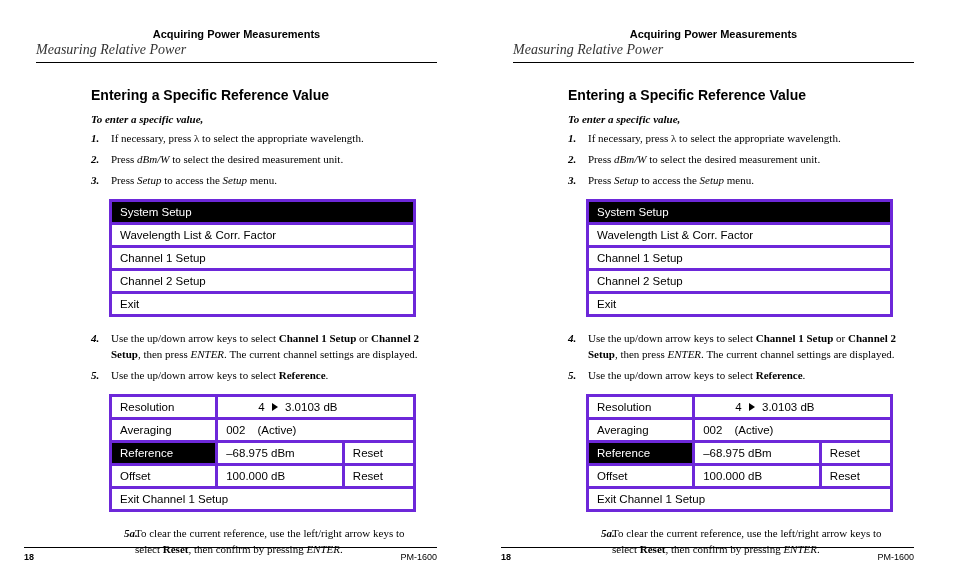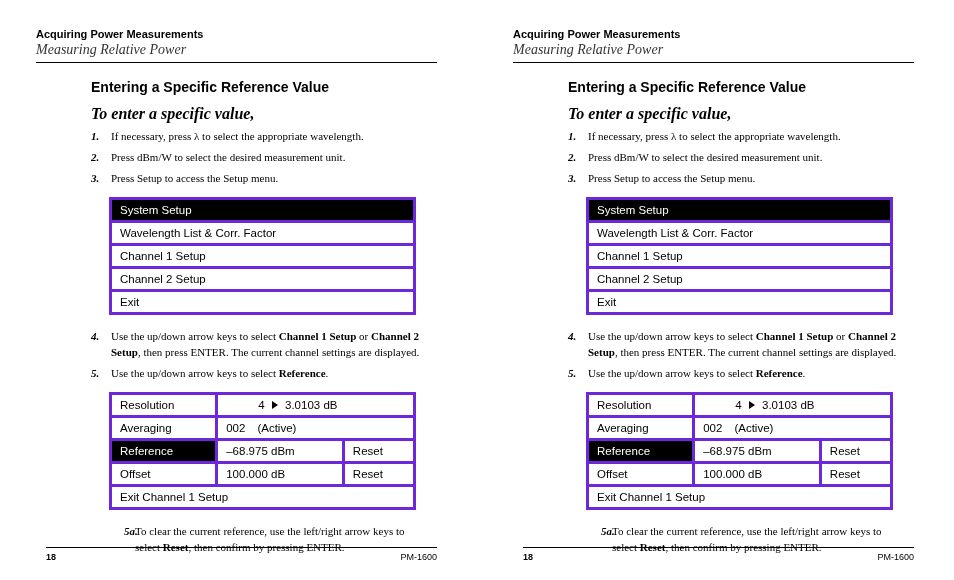"Acquiring Power Measurements" .header-title { text-align: none -> center }
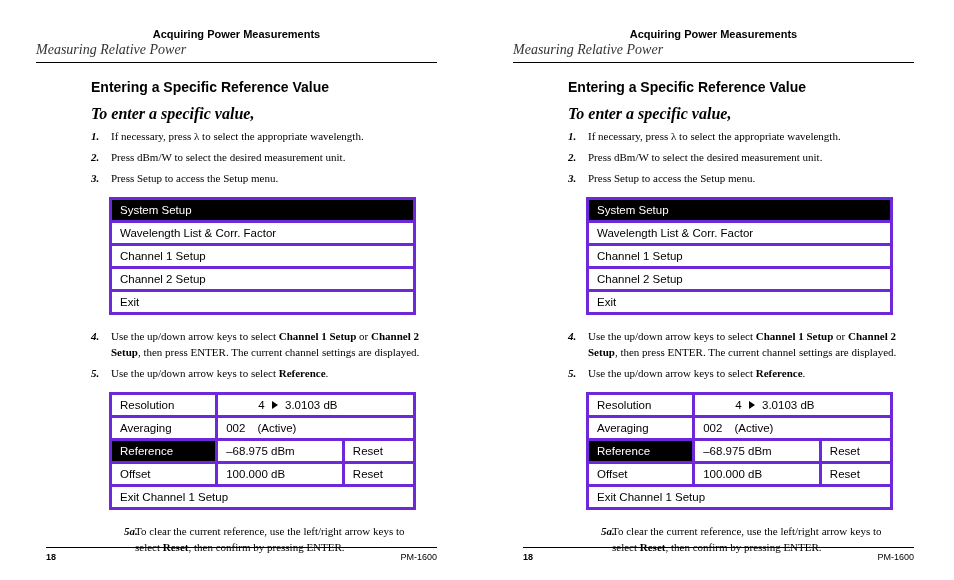"Entering a Specific Reference Value" .content { margin-top: none -> 8px }
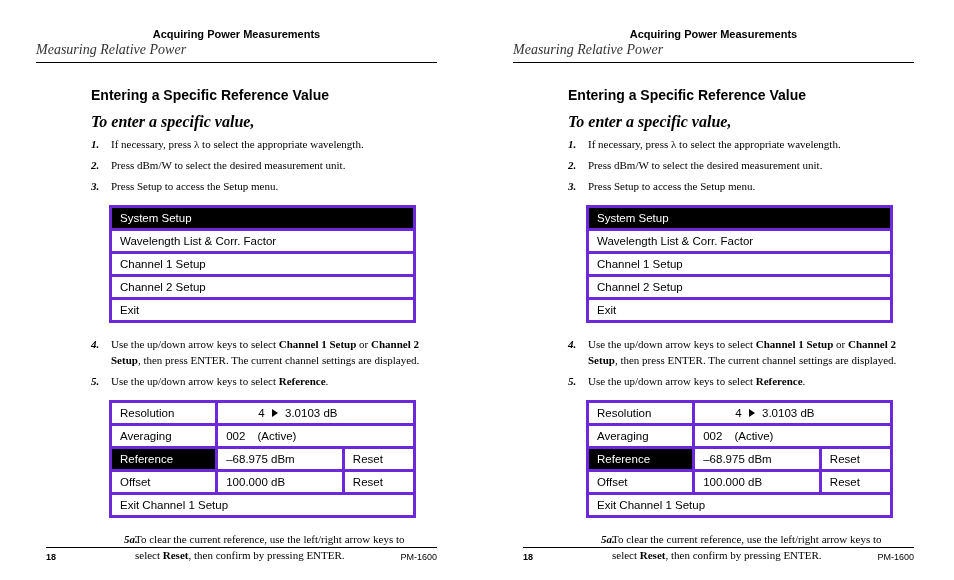"To enter a specific value," .lead { font-size: 16px -> 11px }
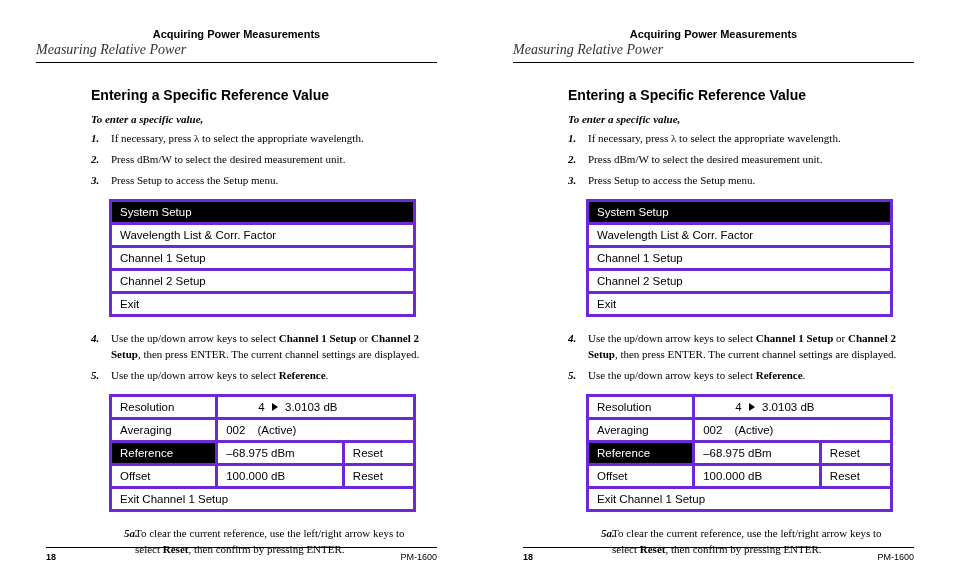"dBm/W" .i { font-style: none -> italic }
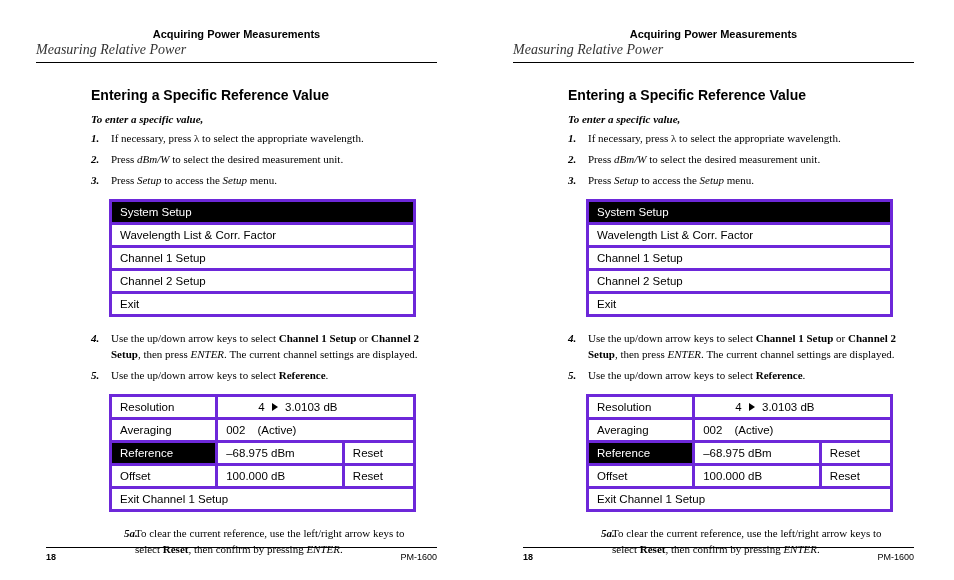"18" .footer { left: 46px -> 24px }
